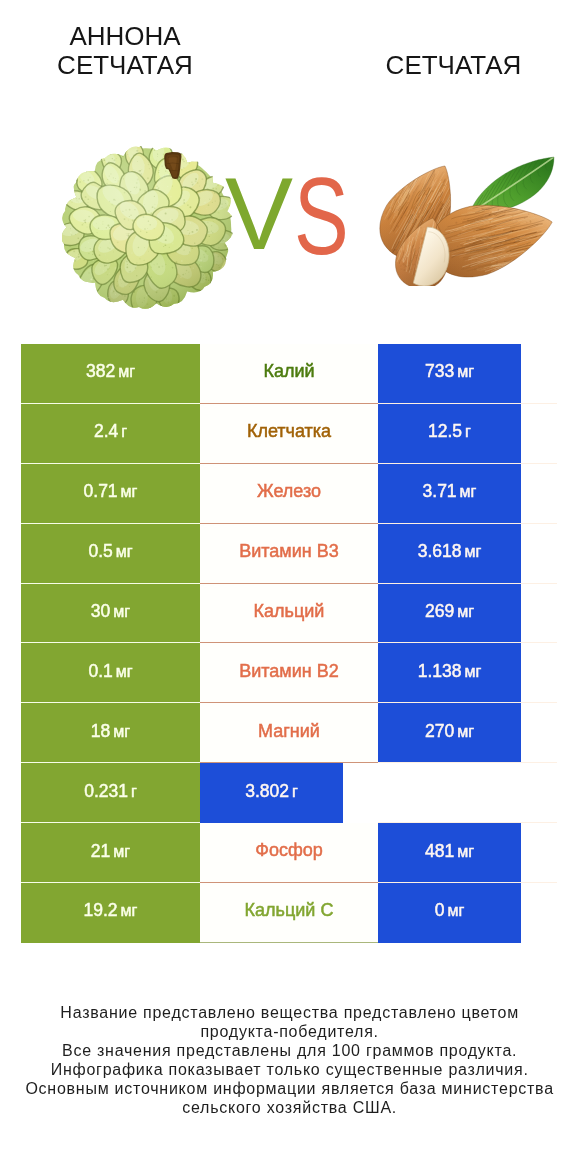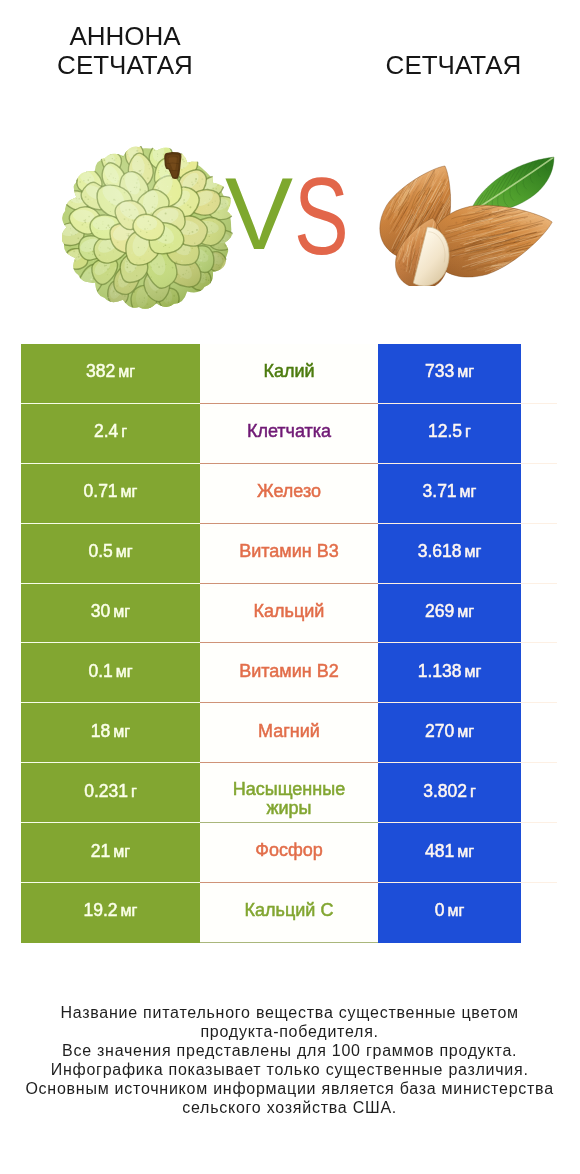"Клетчатка" span.lbl { color: #701a75 -> #a16207 }
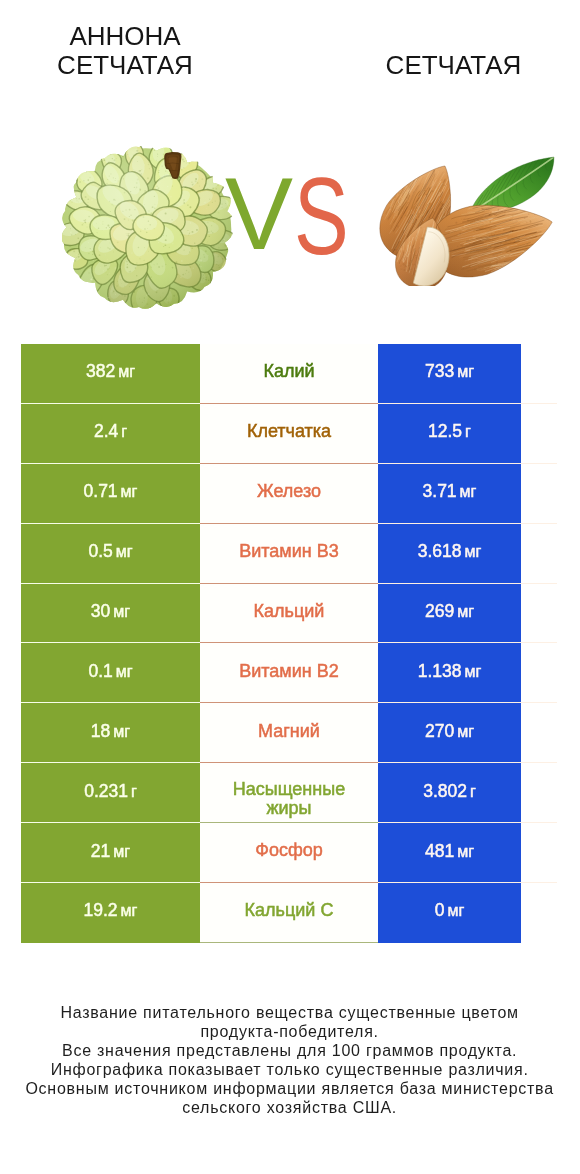"Насыщенные жиры" div.cell { html: <div> <span>Насыщенные жиры</span> </div> -> none }
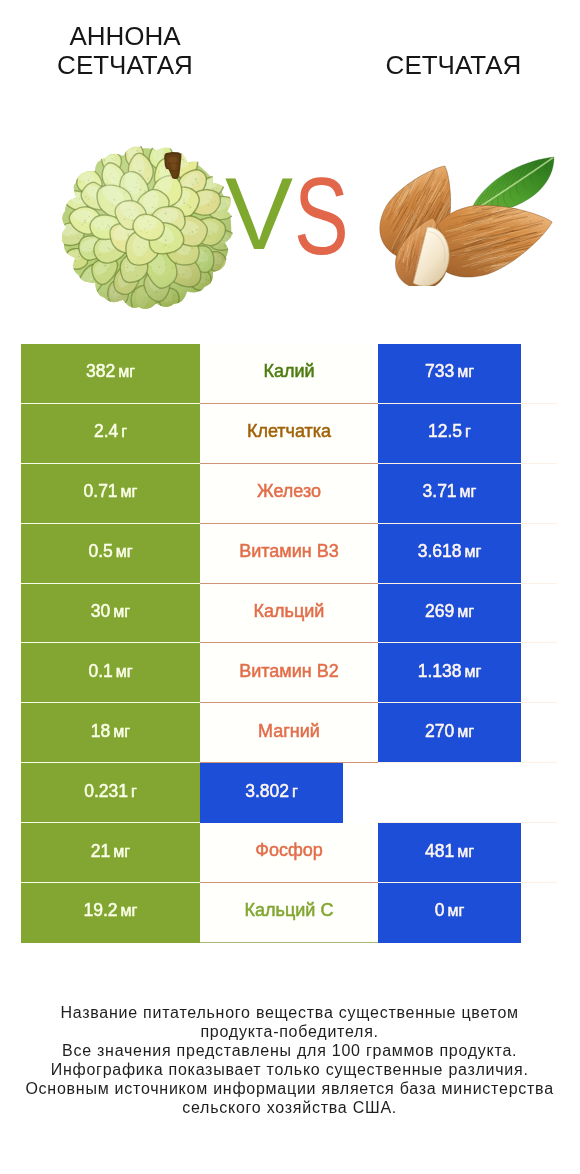"Название питательного вещества" div { text: питательного вещества существенные -> представлено вещества представлено }
